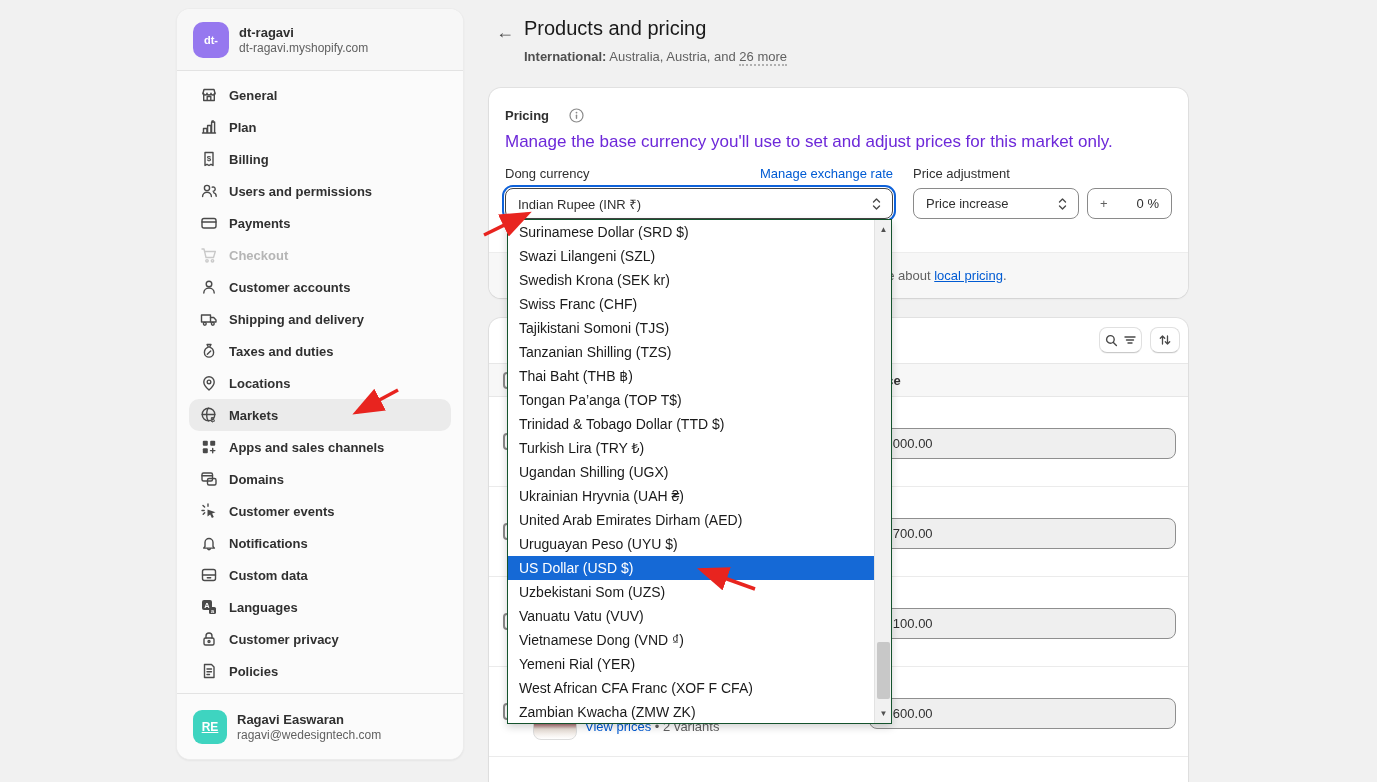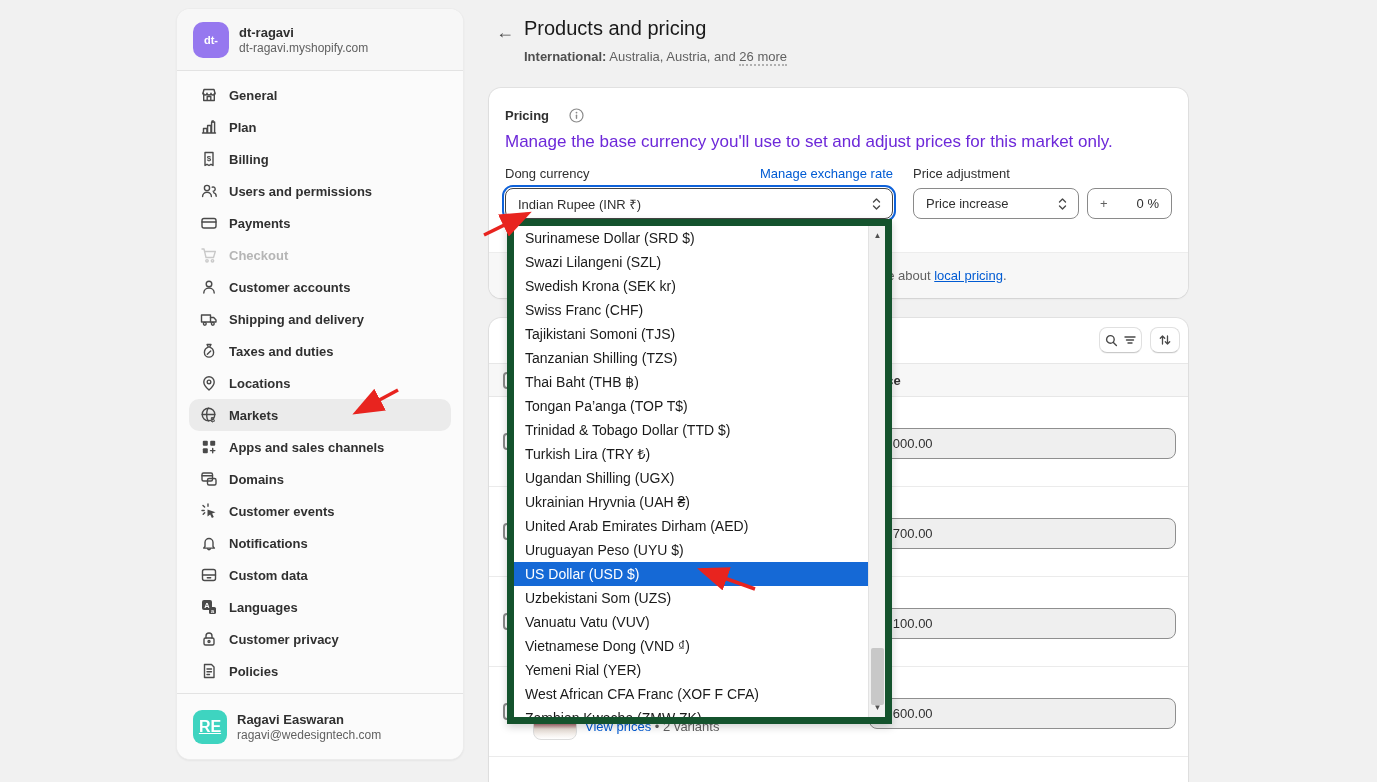"Surinamese Dollar (SRD $)" .dropdown { border: 7px solid #14532d -> 1px solid #14532d }
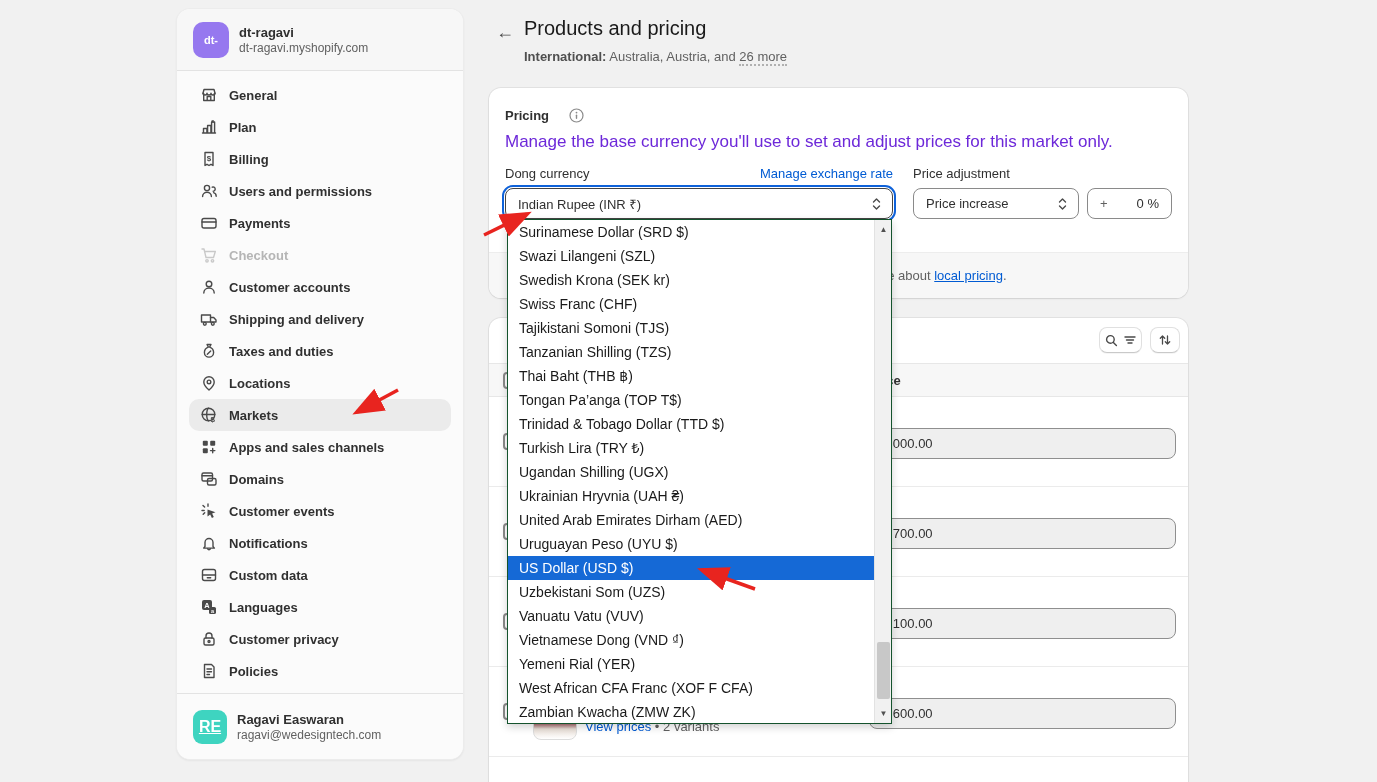"RE" .user-avatar { font-size: 16px -> 12px }
